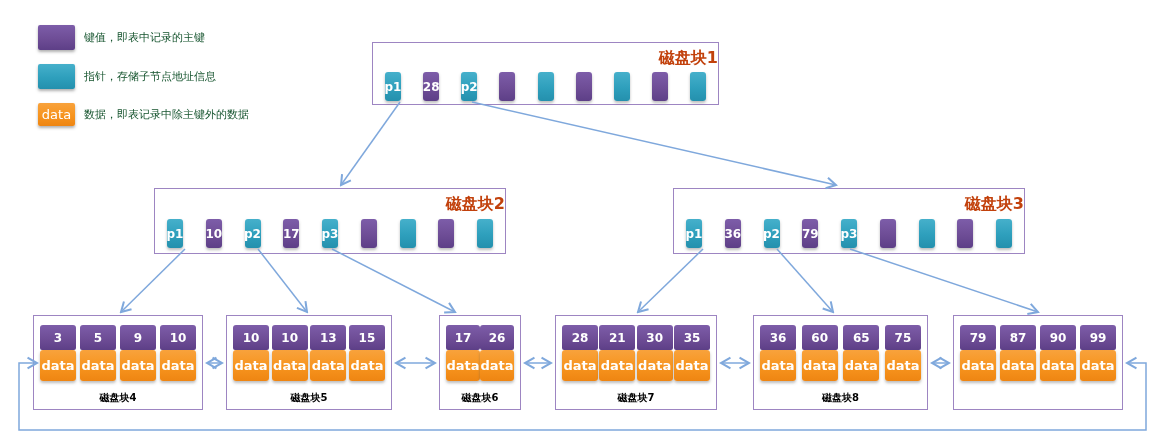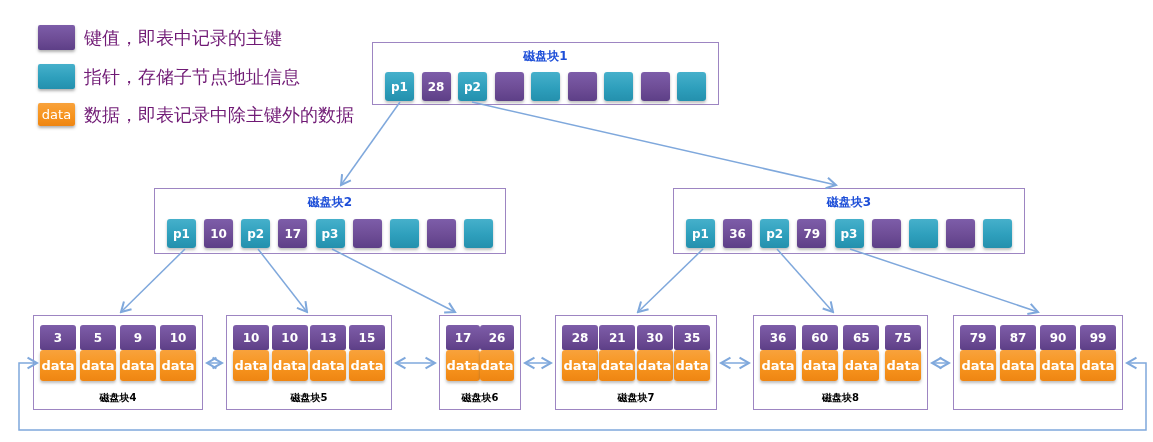"键值，即表中记录的主键" .legend-label { color: #701a75 -> #14532d; font-size: 18px -> 11px }
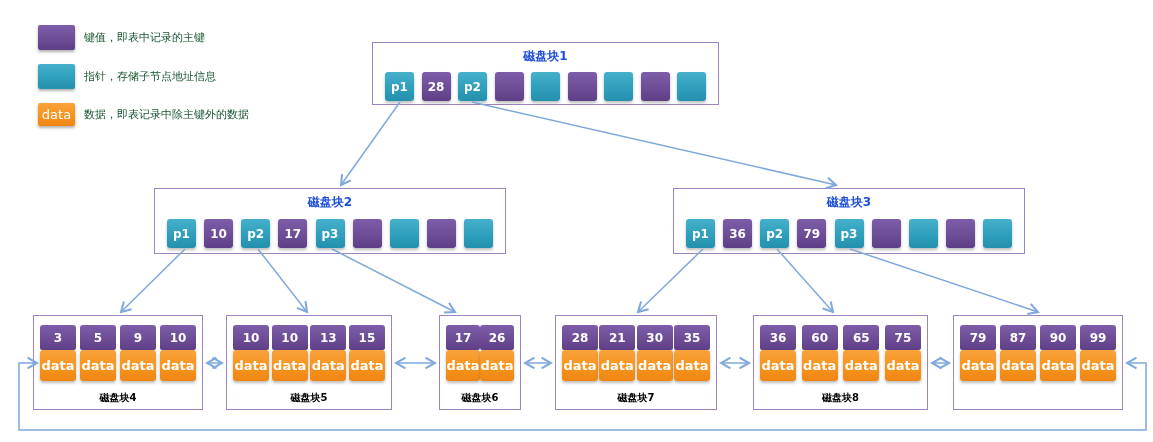"磁盘块1" .ititle { color: #1d4ed8 -> #c2410c; font-size: 12px -> 16px; text-align: center -> right }
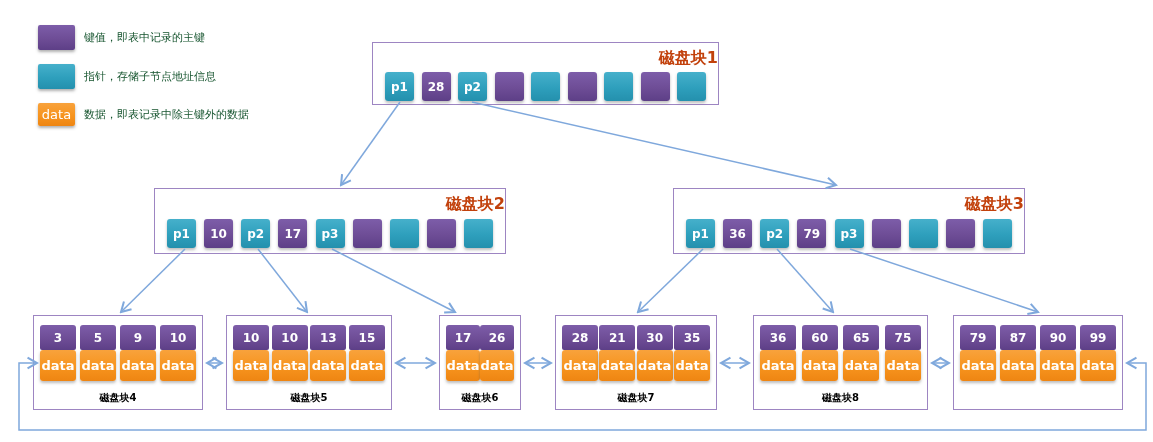"p1" .irow .cell { width: 29px -> 16px }
